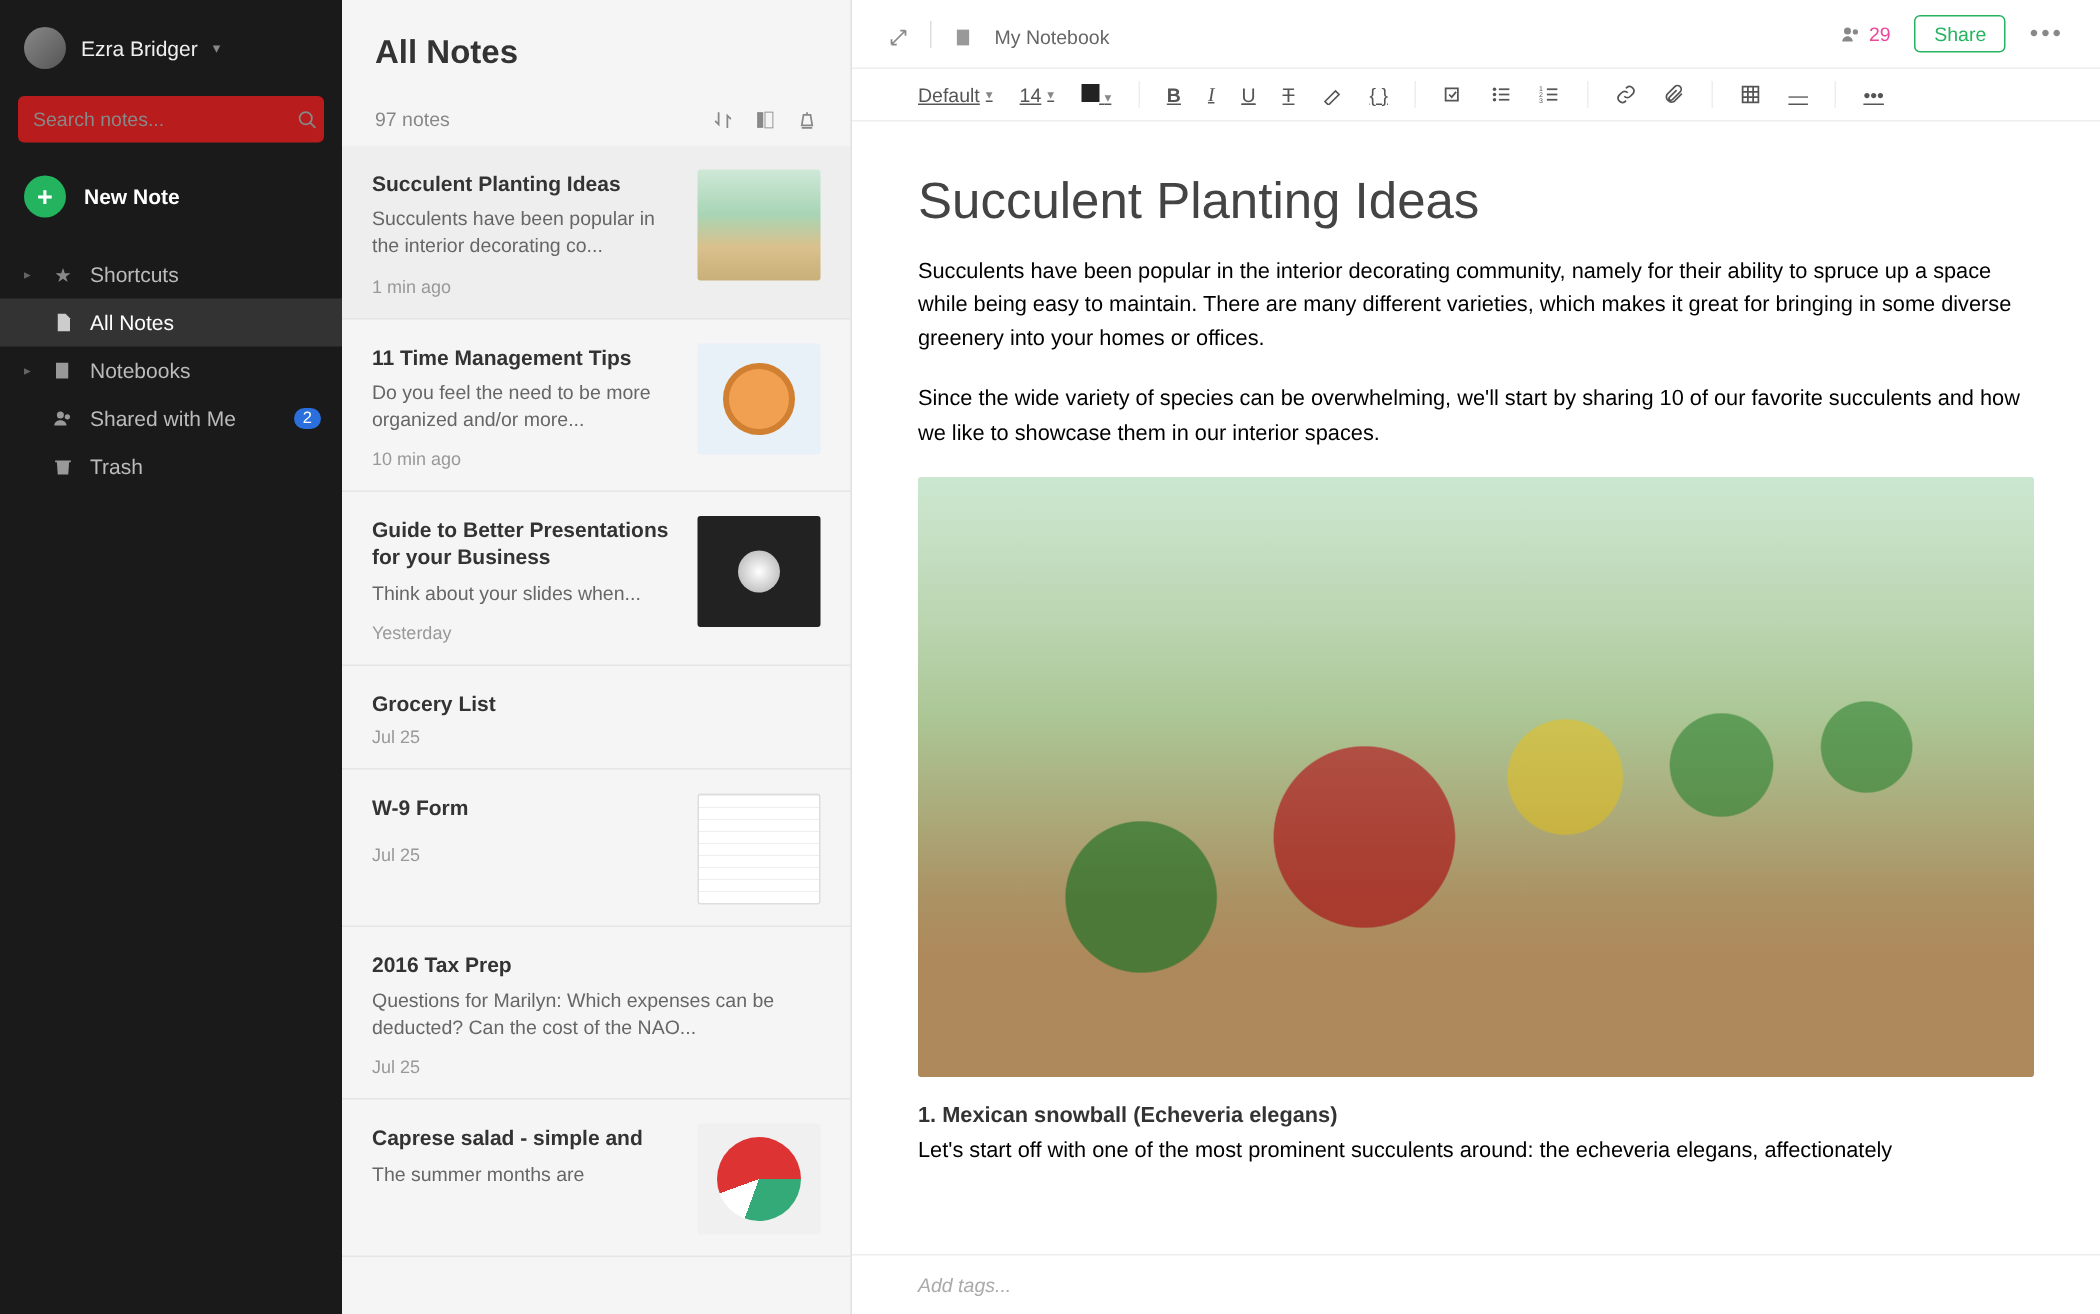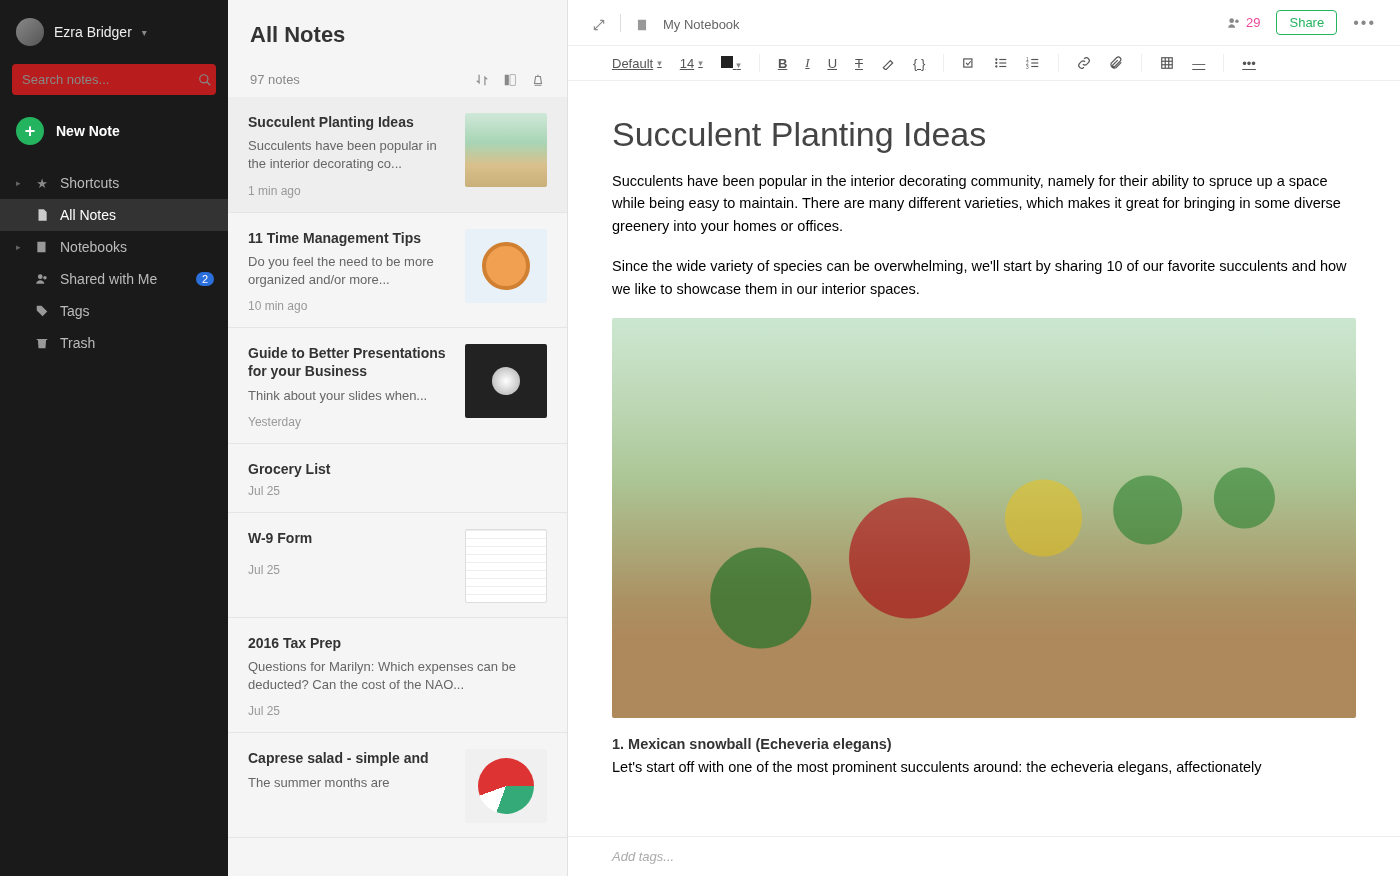"Tags" div.nav-item { html: <div> <span></span> <span> <svg> <path></path> </svg> </span> <span>Tags</span> </div> -> none }
